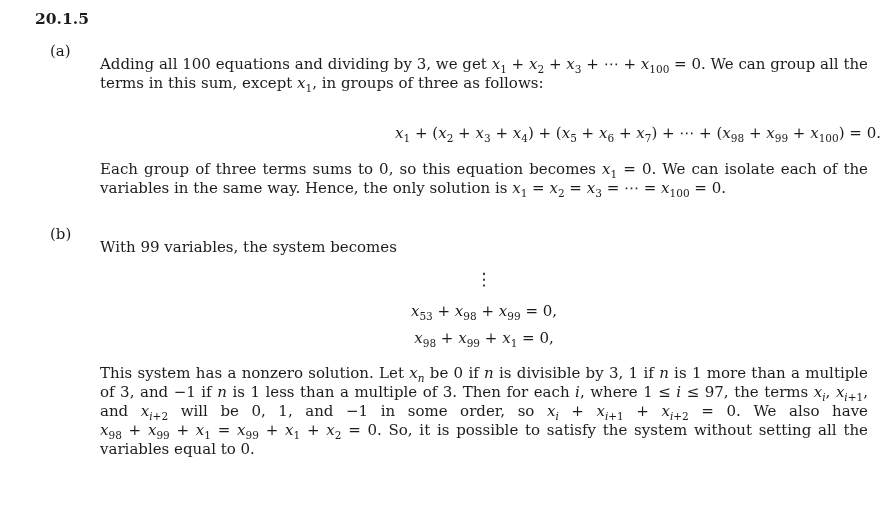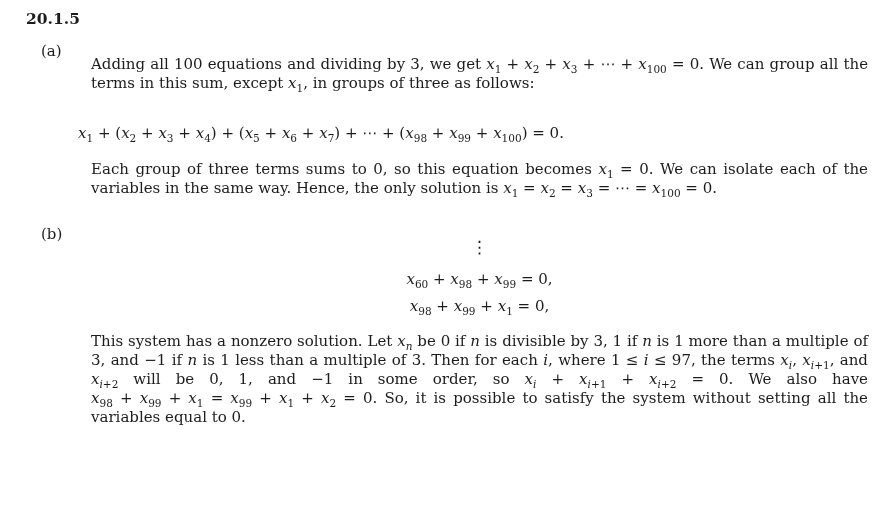"20.1.5" .page { padding: 9px 14px 0 26px -> 9px 14px 0 35px }
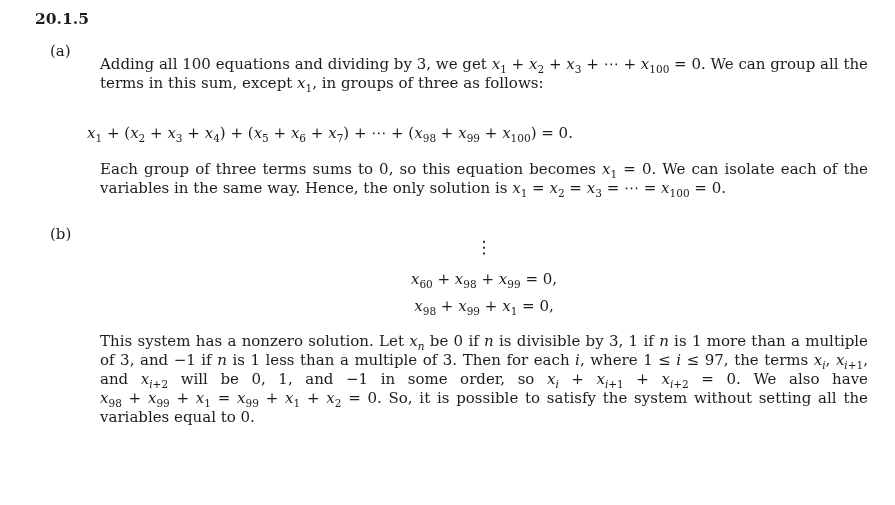"x1 + (x2 + x3" .display-math { text-align: left -> right }
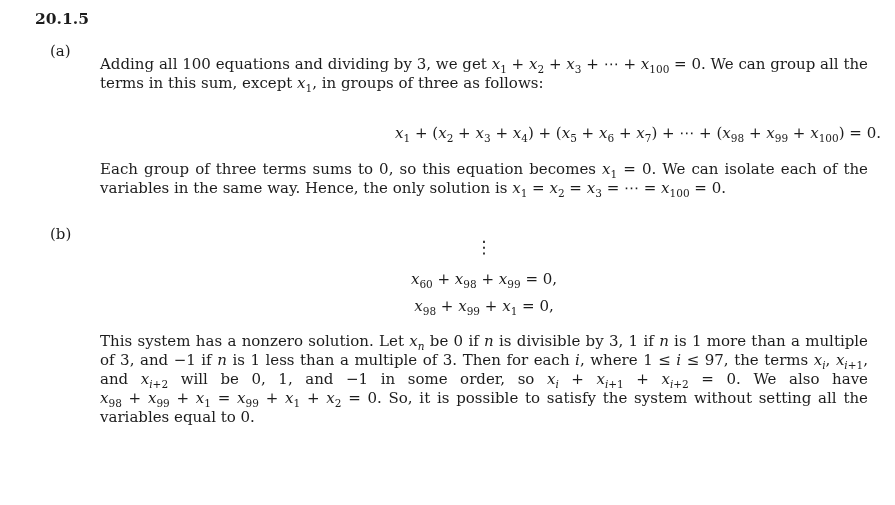"With 99 variables, the system" p.para { html: none -> <p>With 99 variables, the system becomes</p> }
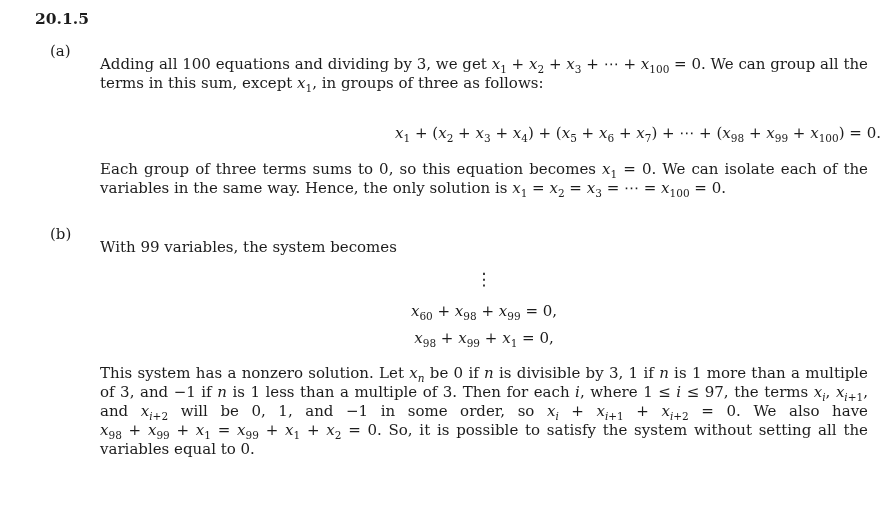"60" sub { text: 60 -> 53 }
